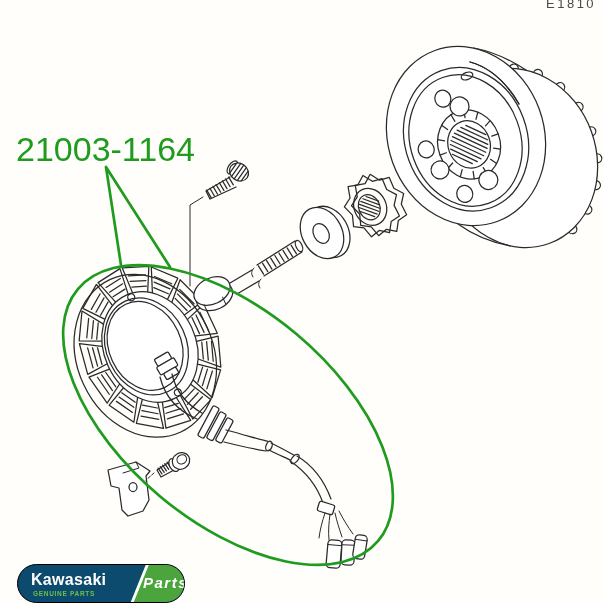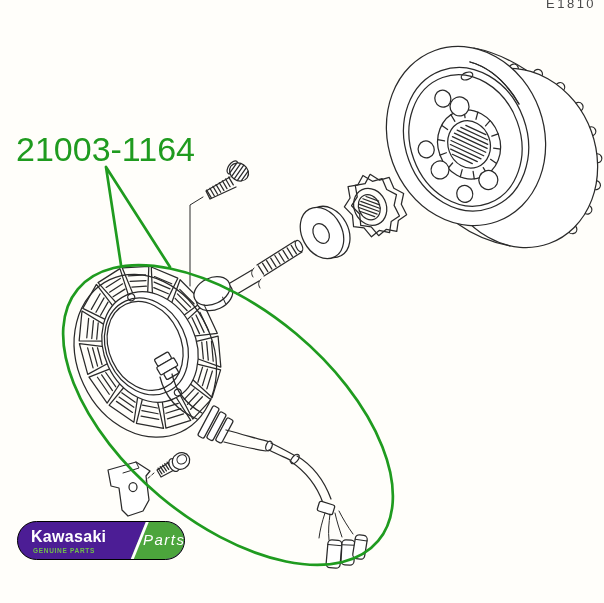"Kawasaki" .logo { background: #4c1d95 -> #0c4a6e; top: 521px -> 564px }
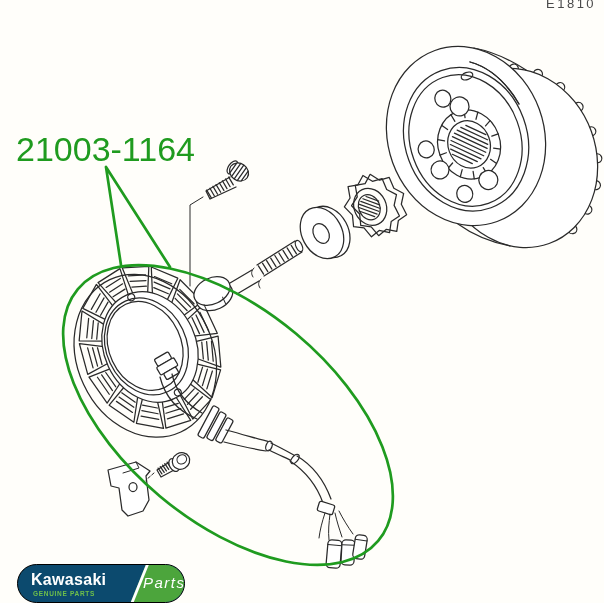"Parts" .logo-parts { font-weight: normal -> bold }
